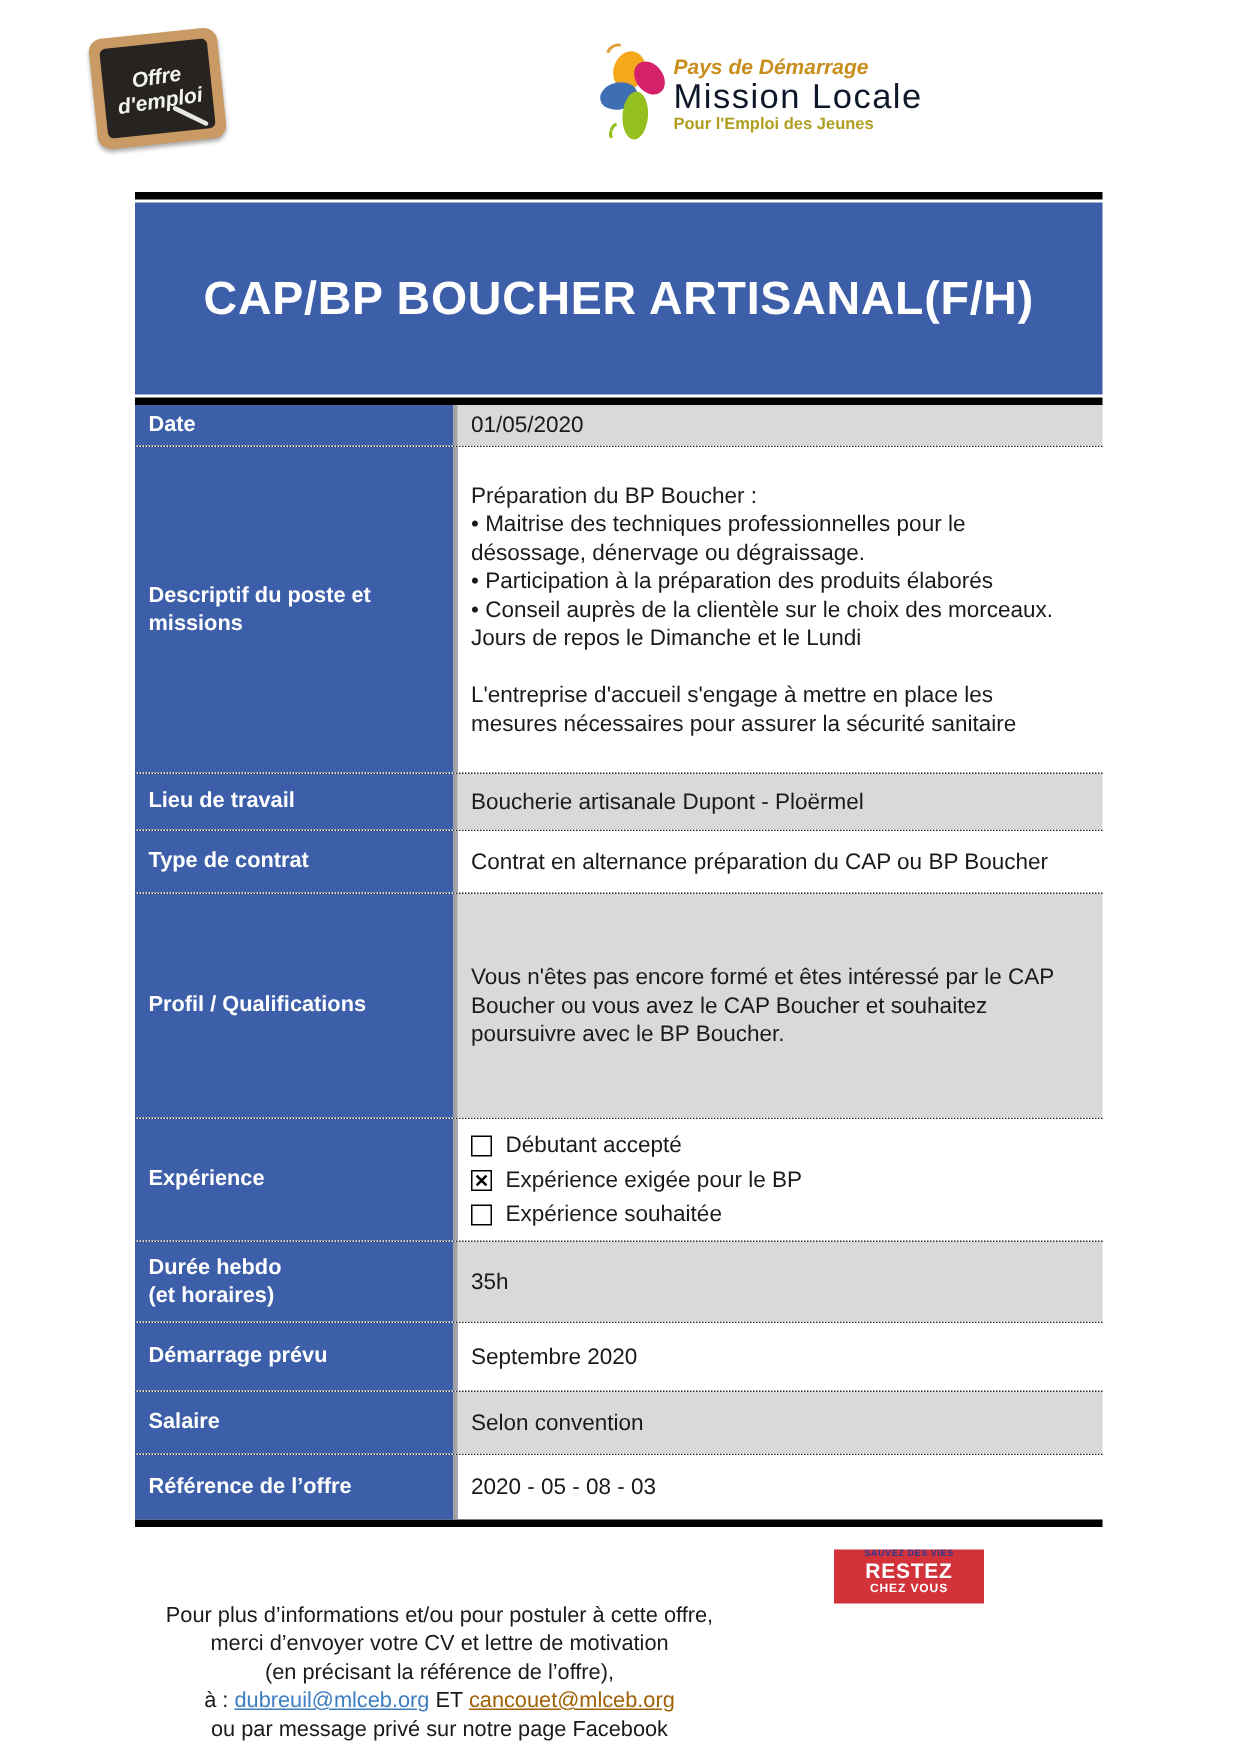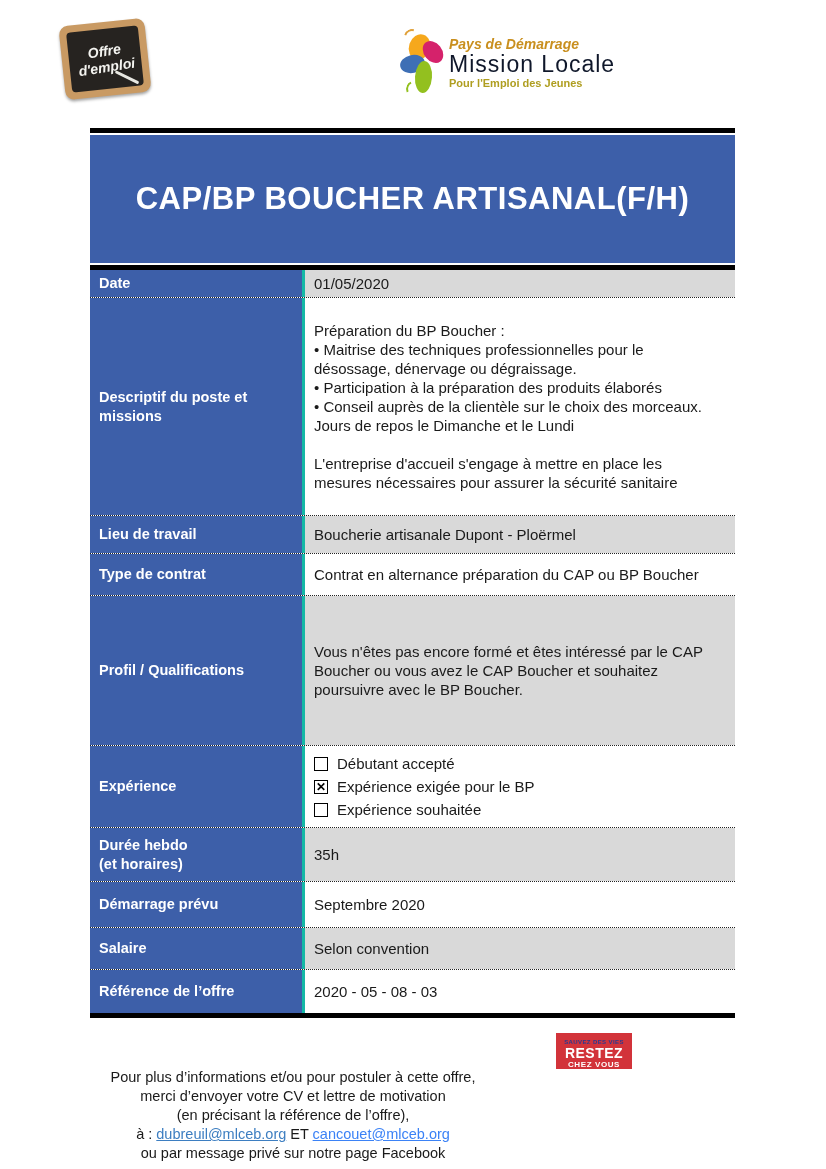"Date" .label-cell { border-right: 3px solid #14b8a6 -> 3px solid #a3a3a3 }
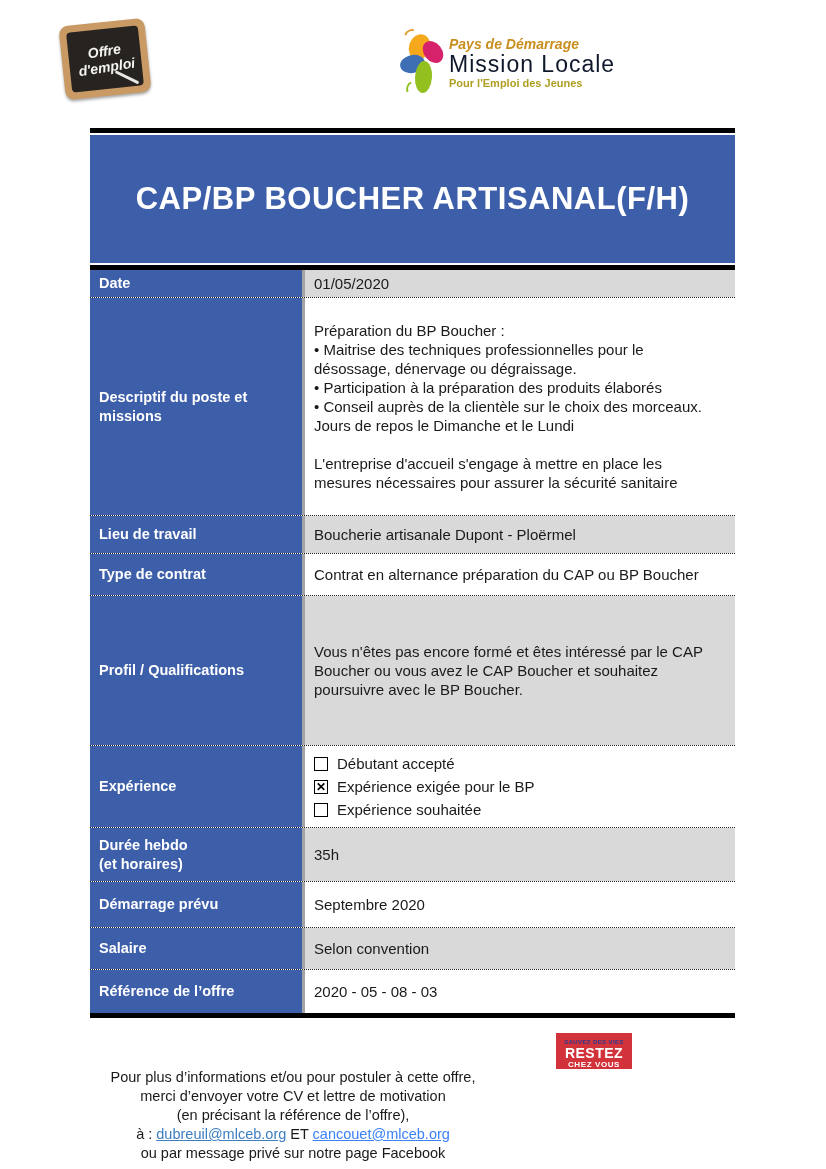"RESTEZ" .badge { justify-content: flex-end -> flex-start; width: 76px -> 100px }
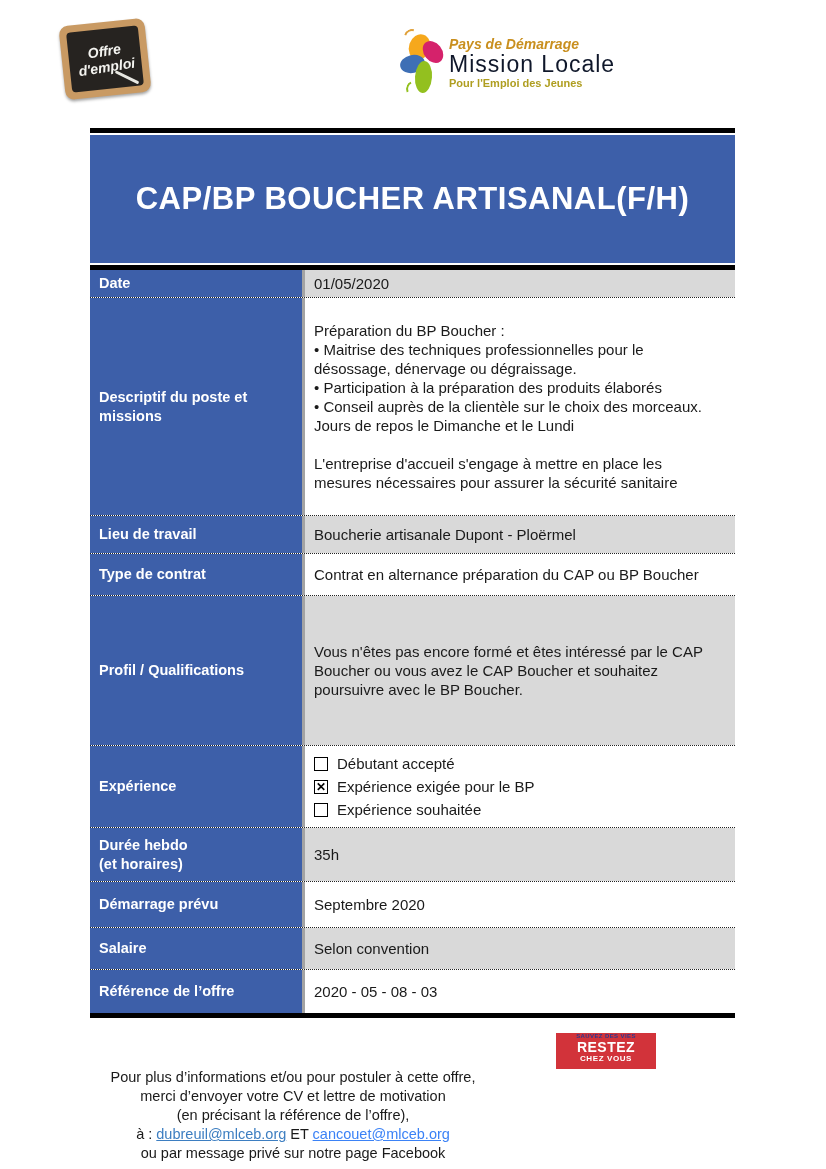"cancouet@mlceb.org" a { color: #3b82f6 -> #a16207 }
